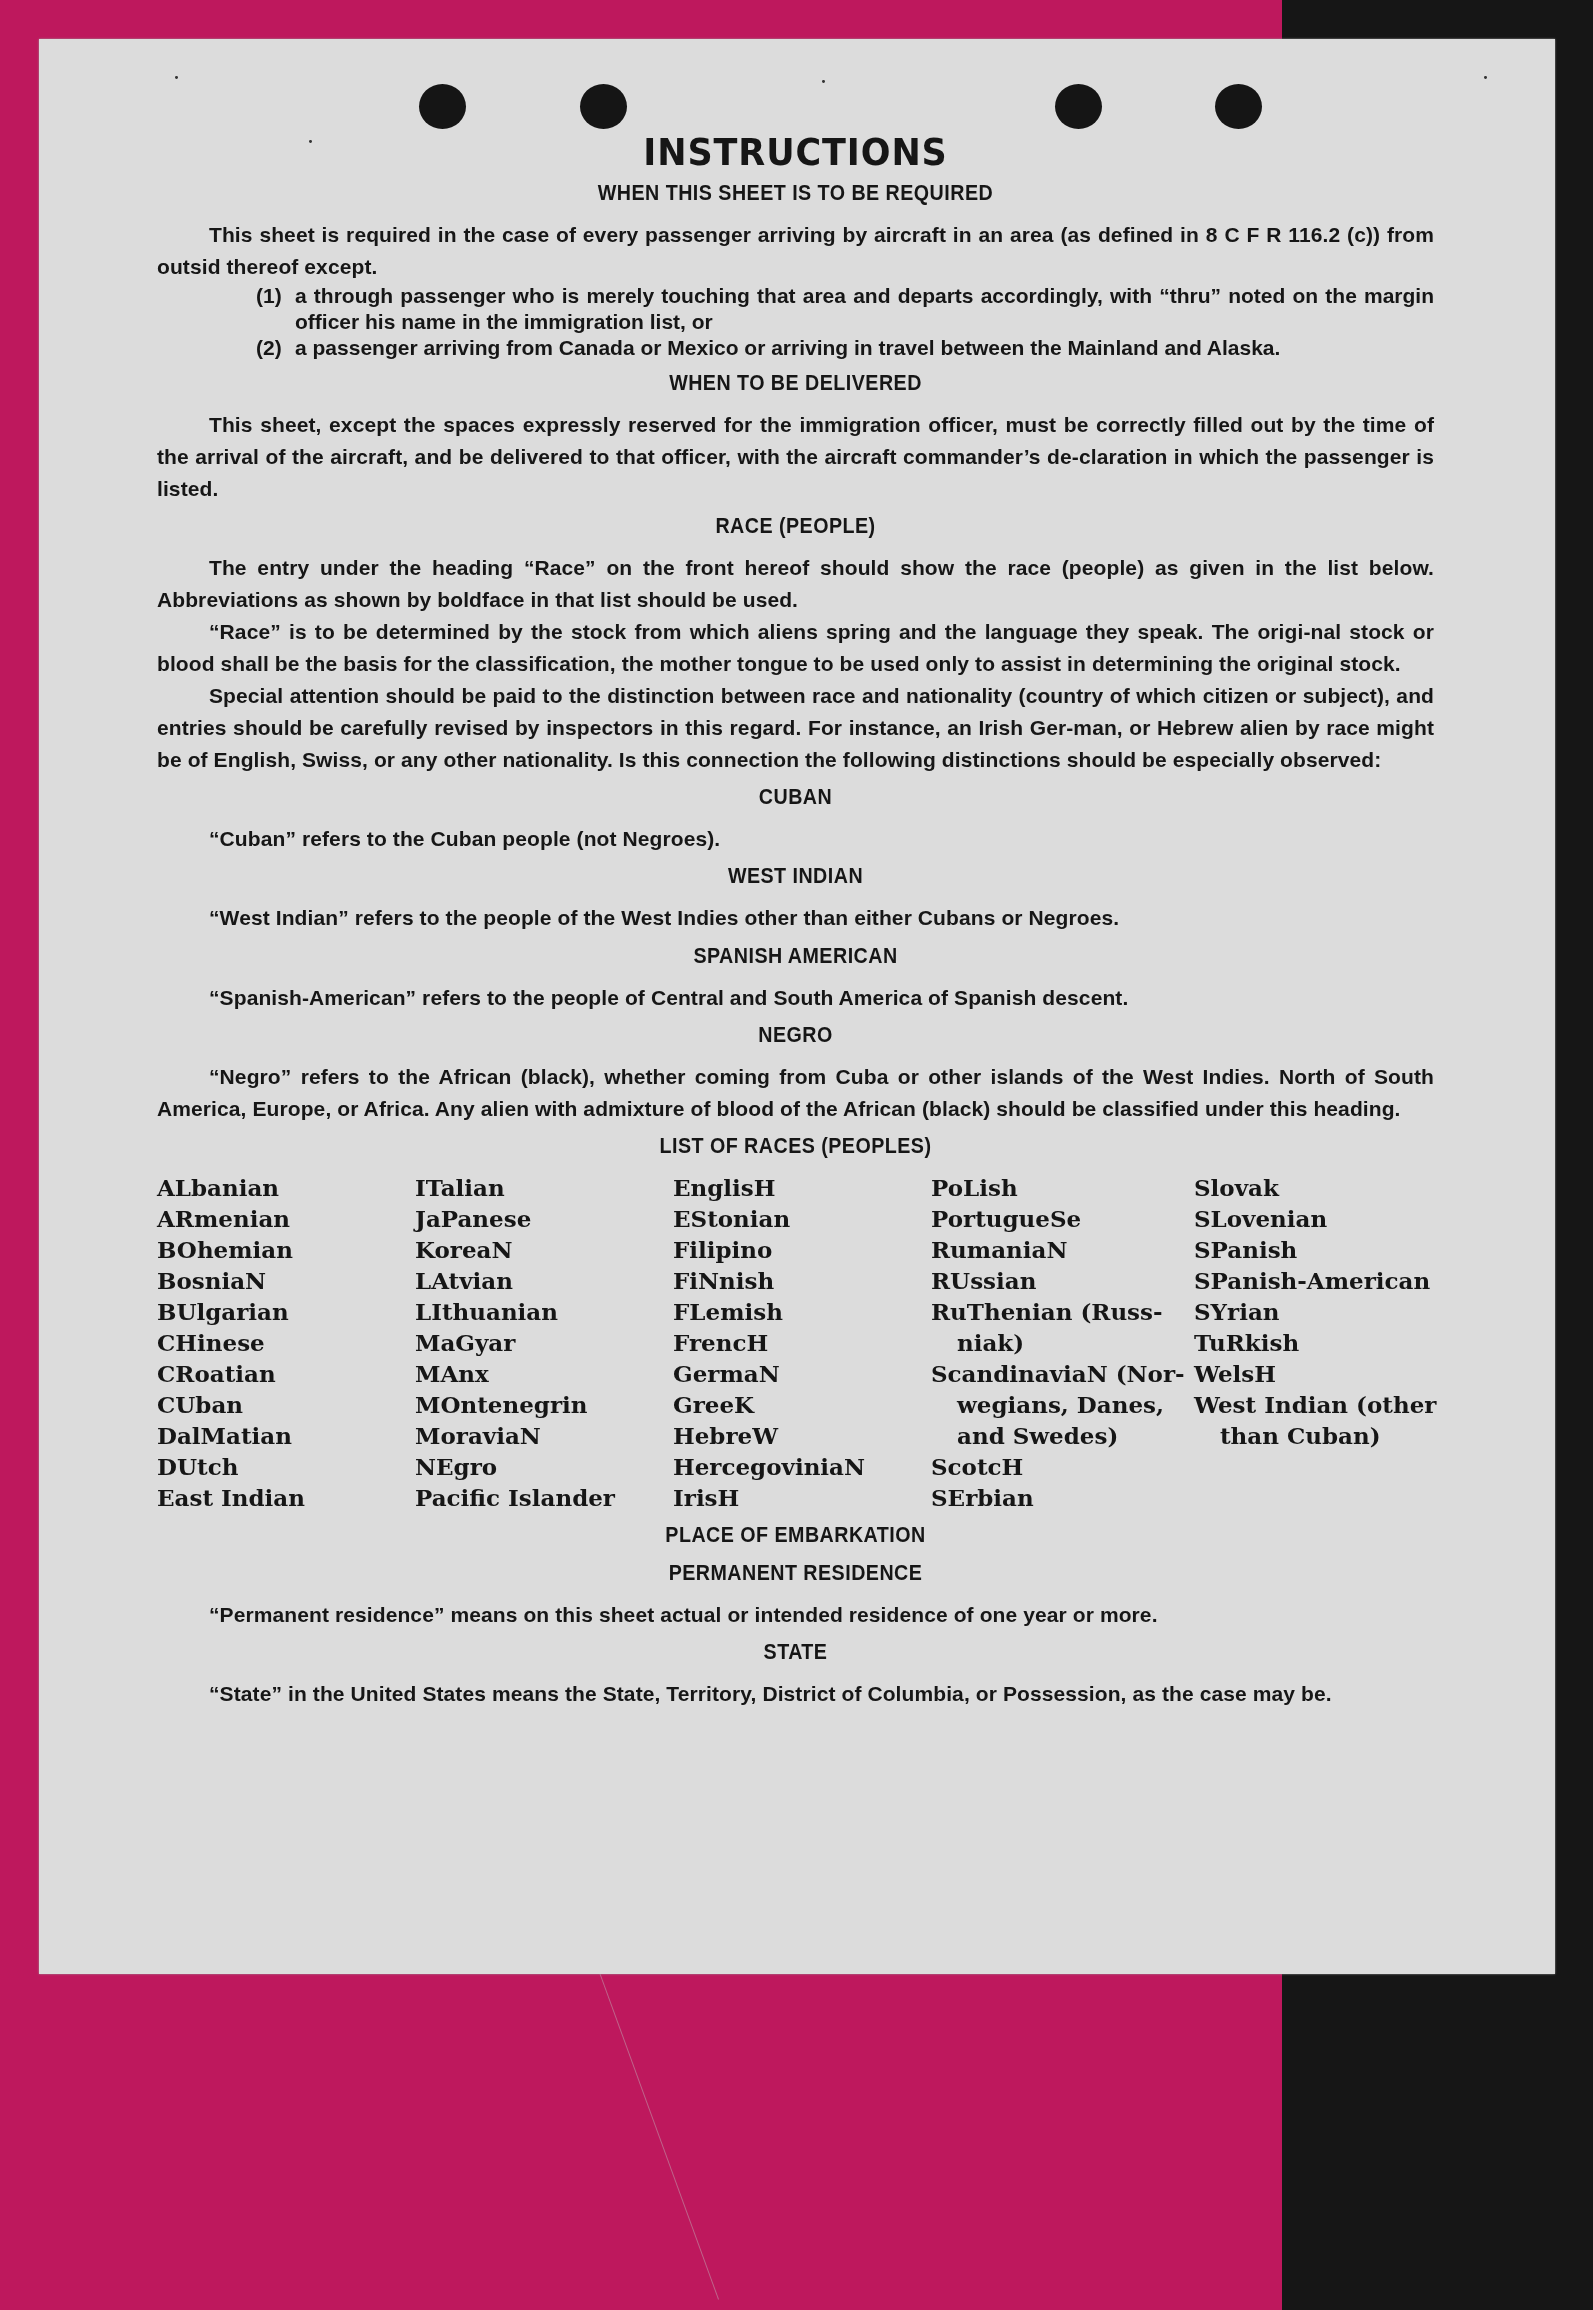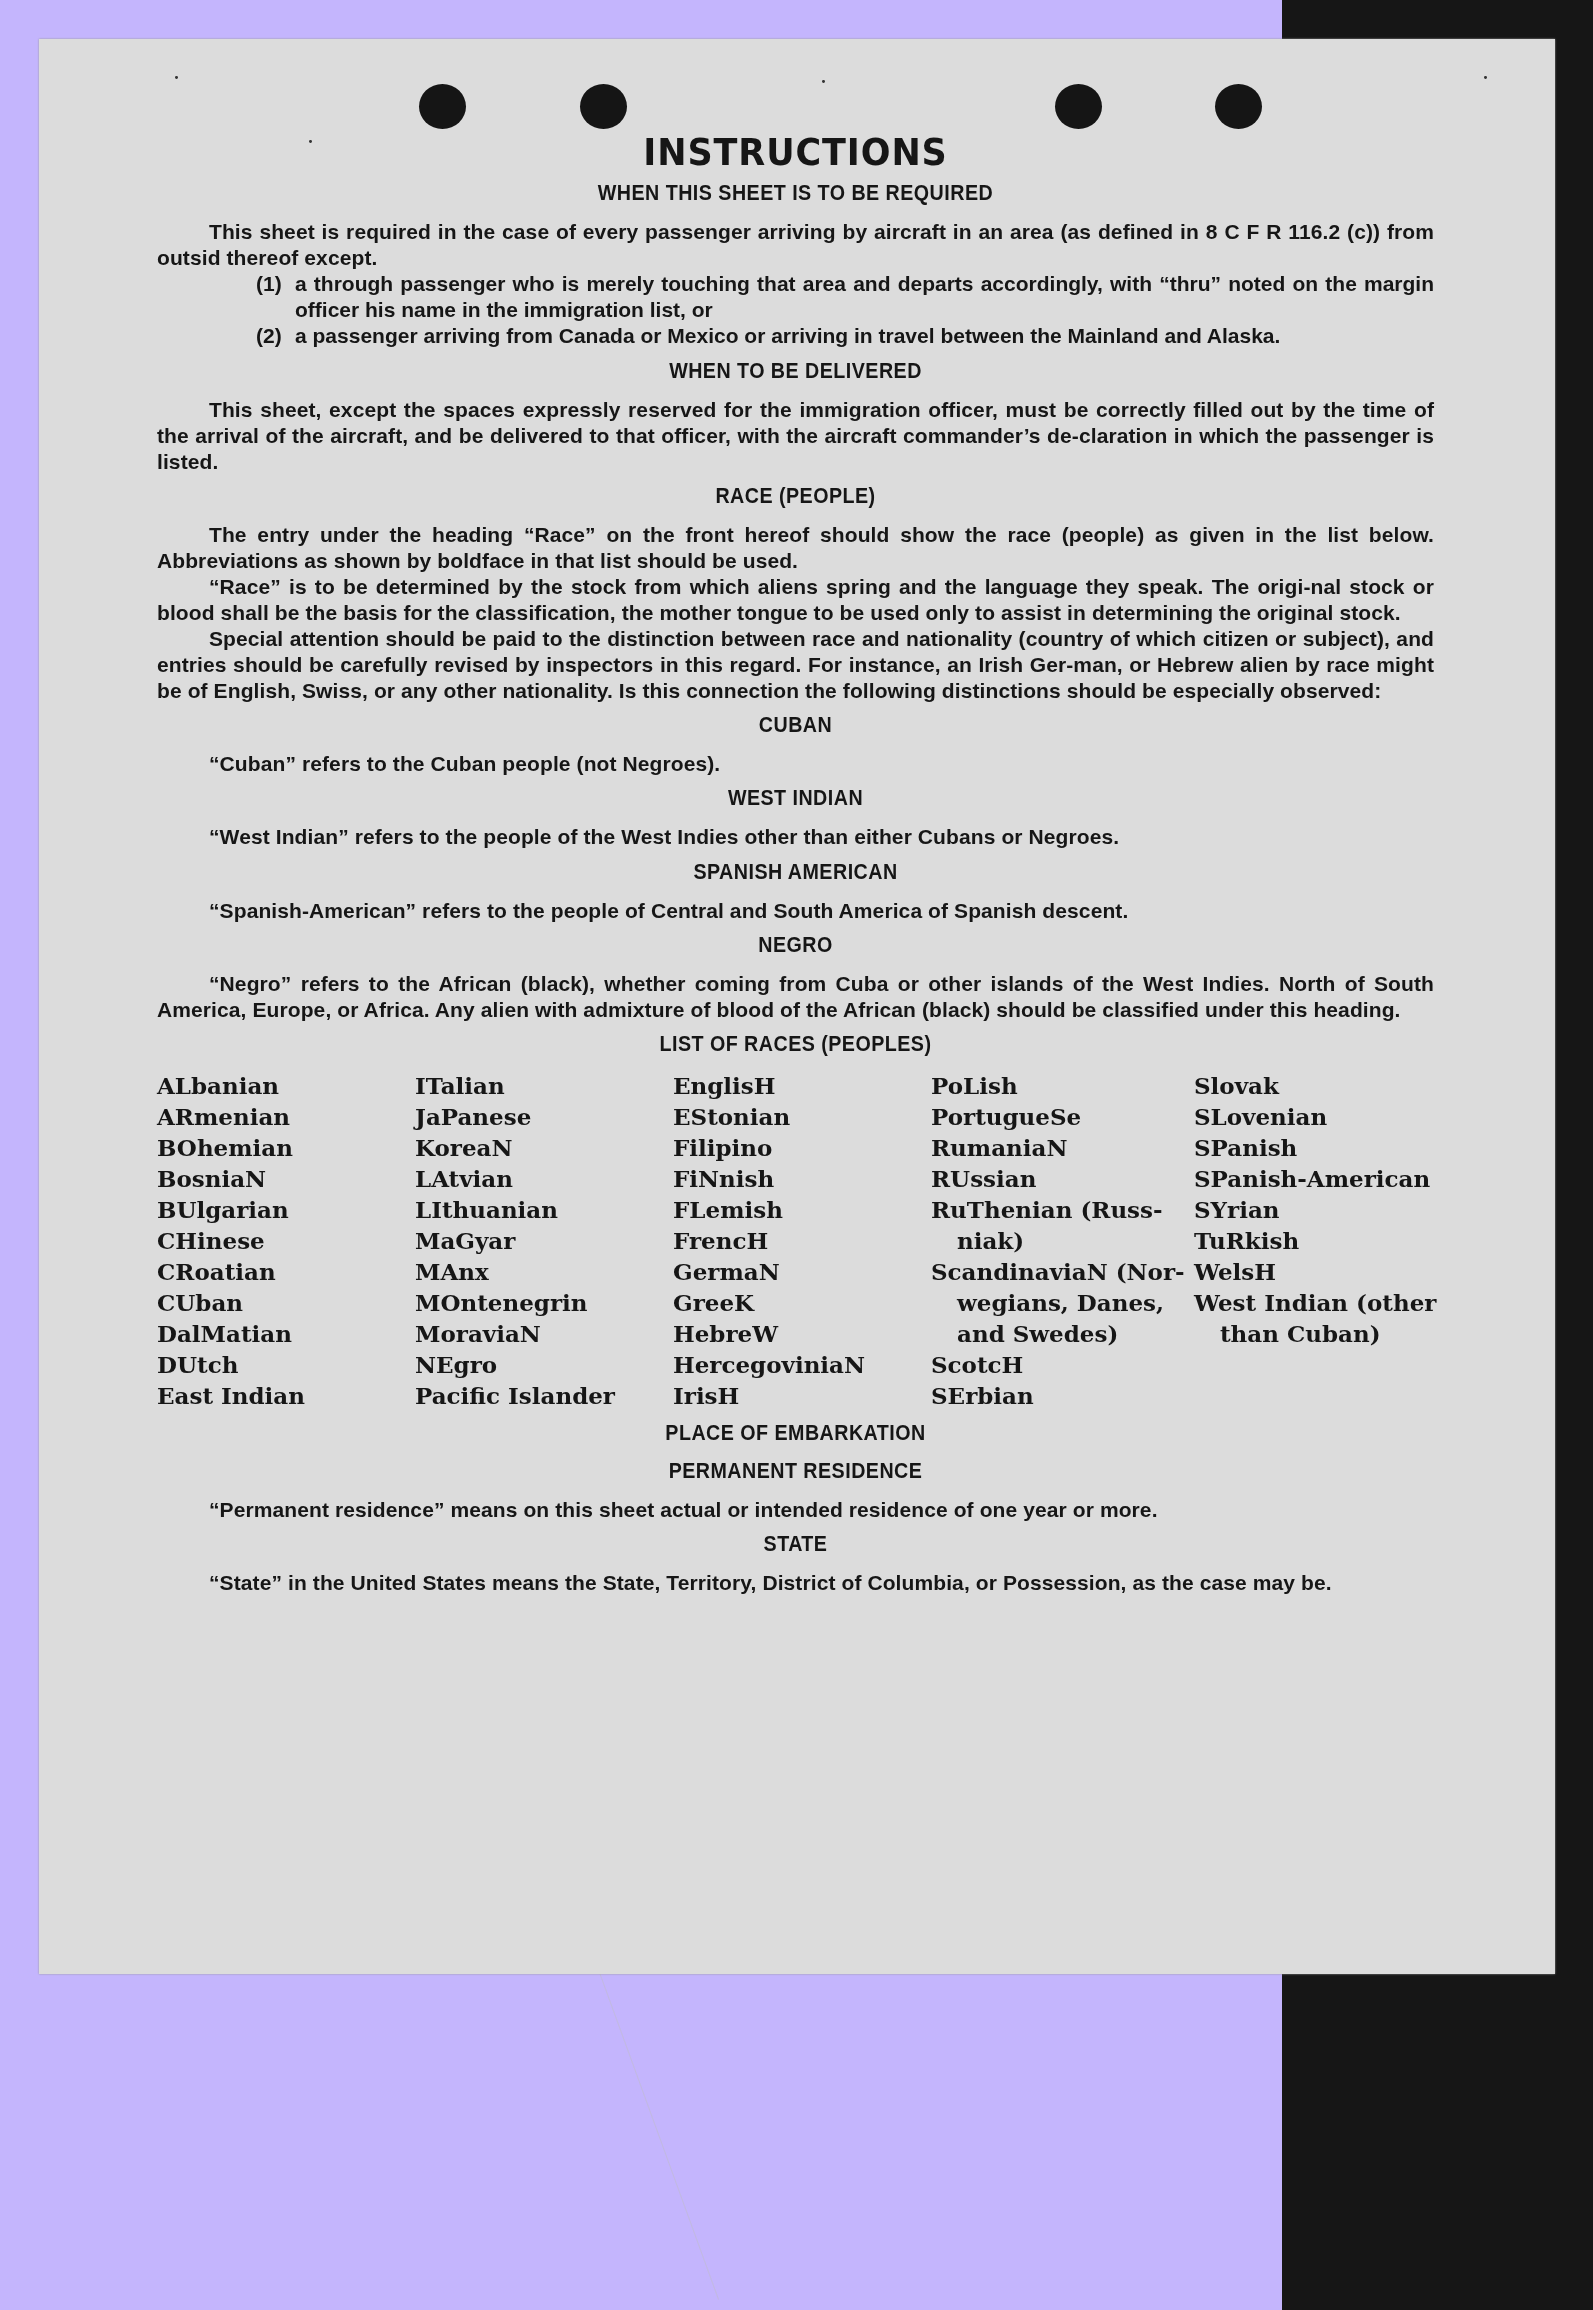"INSTRUCTIONS" .scan { background: #c4b5fd -> #be185d }
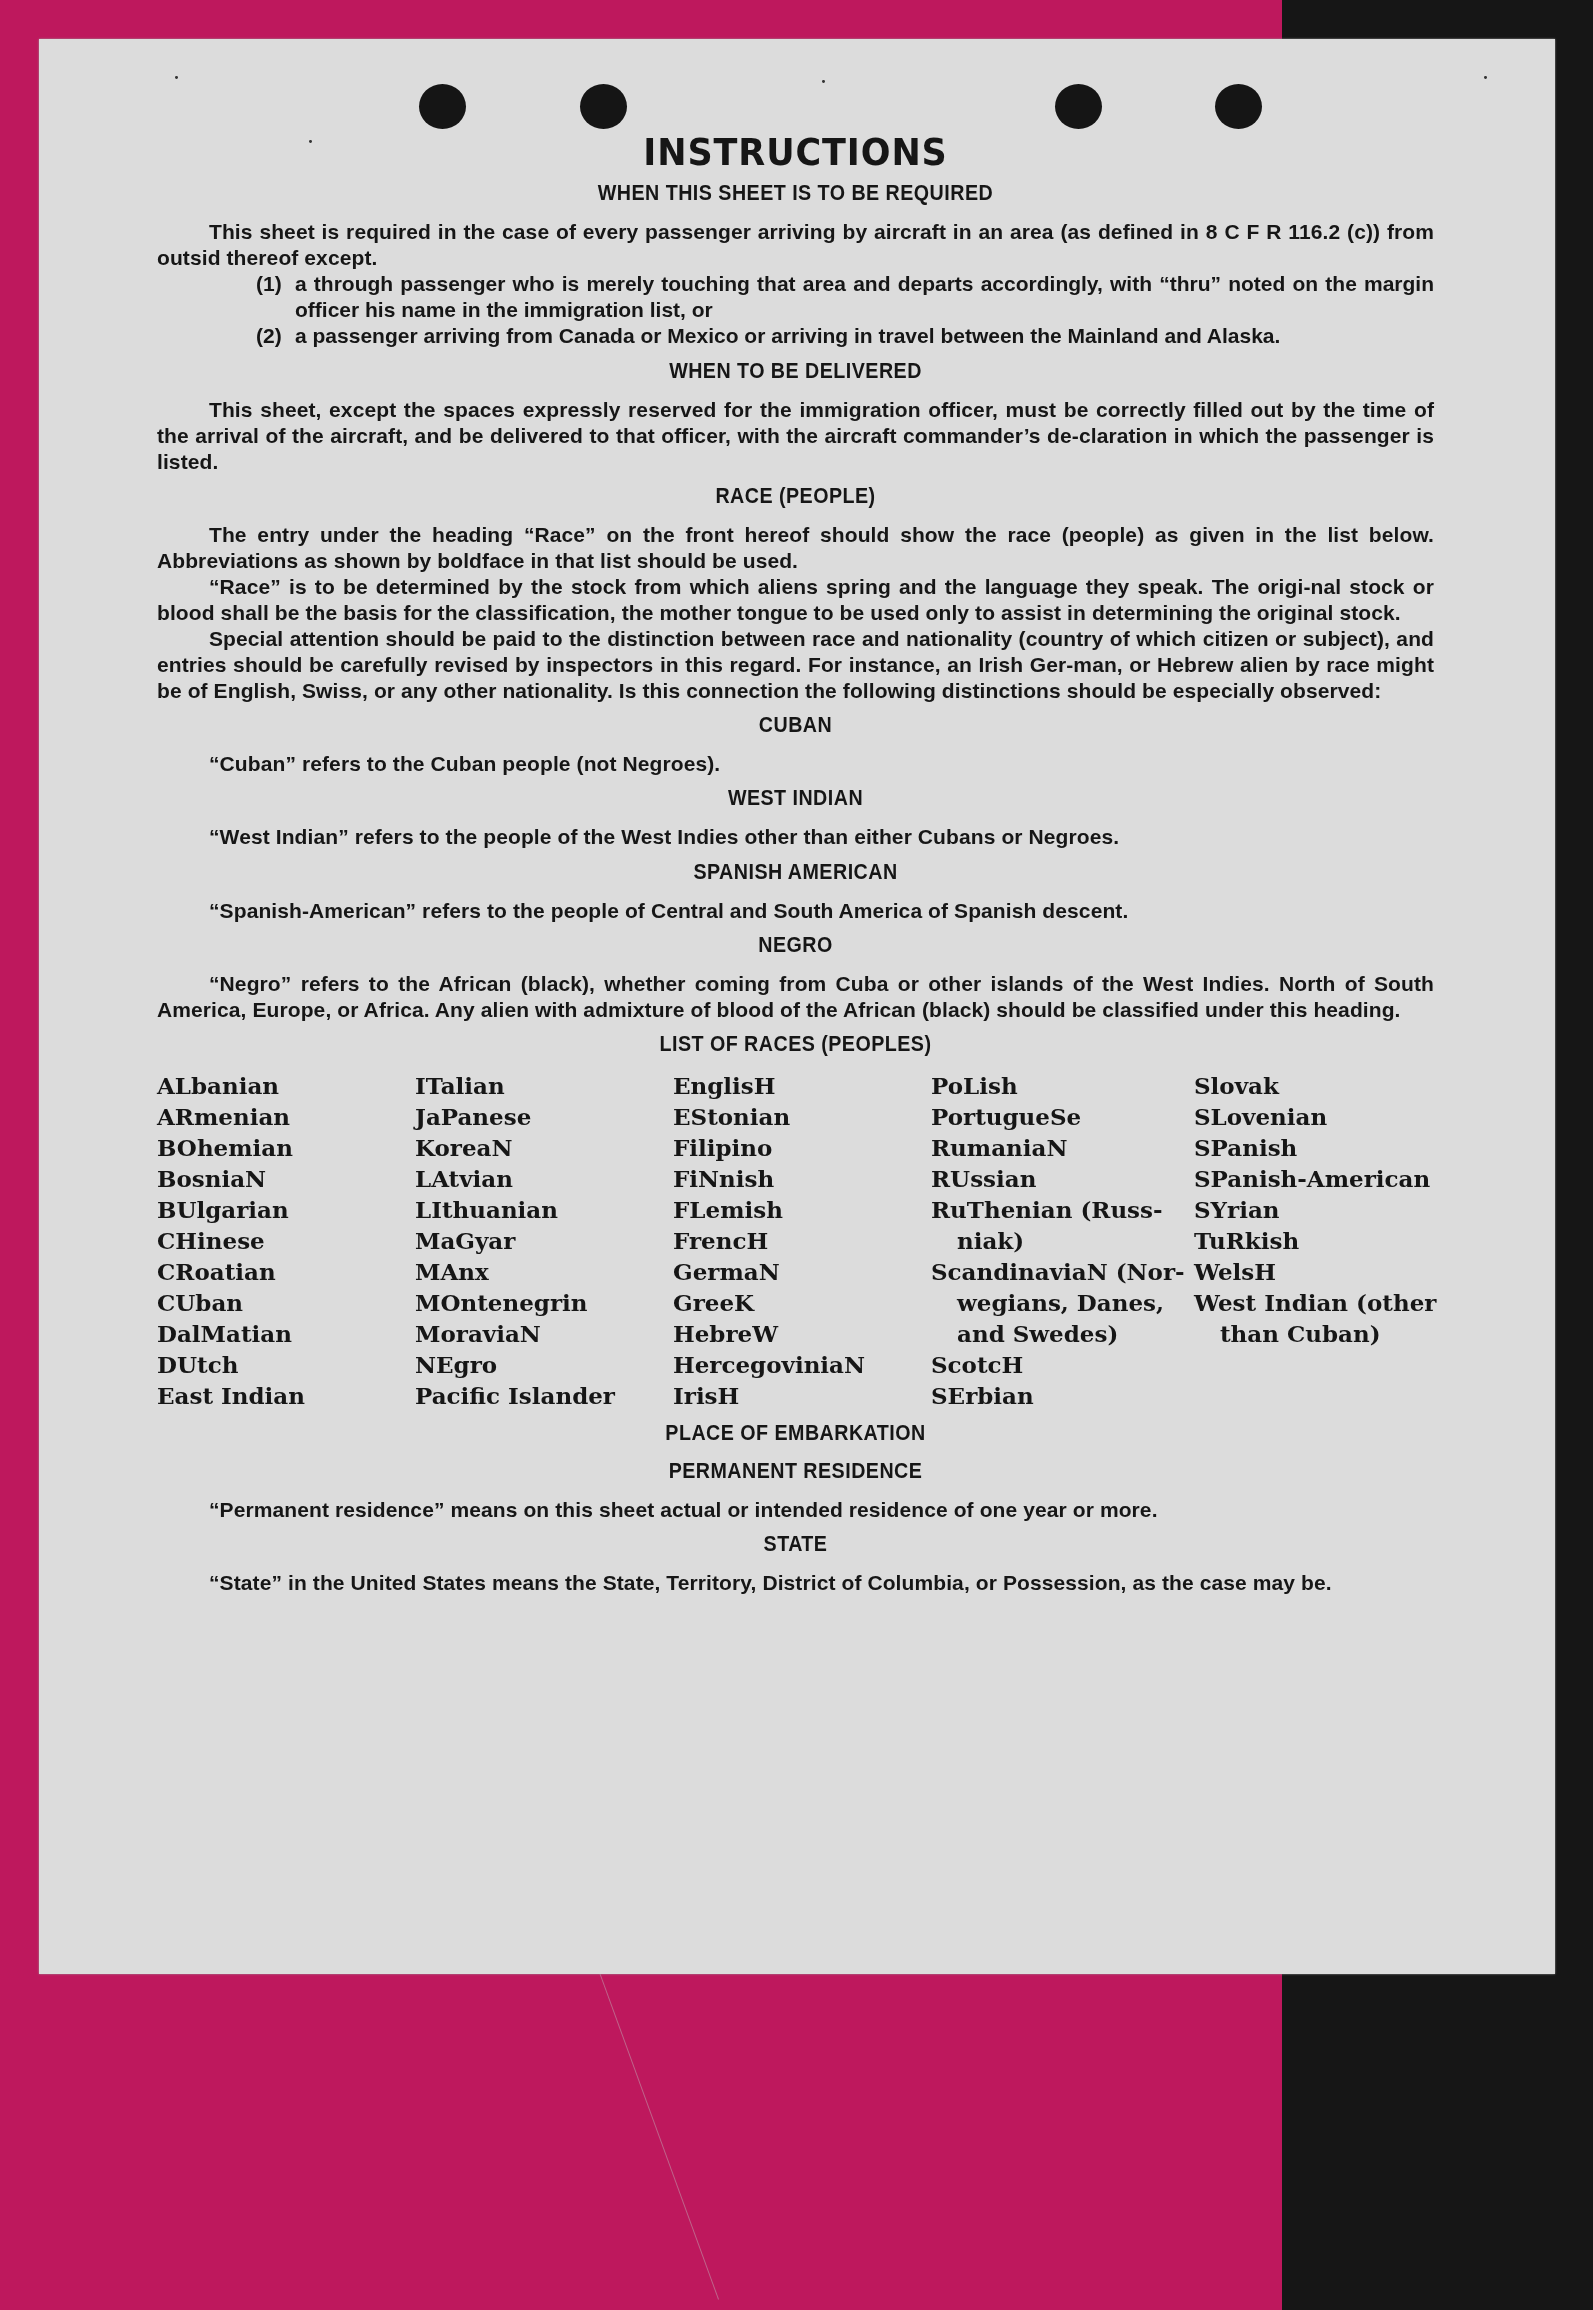"This sheet is required in" p { line-height: 26px -> 32px }
